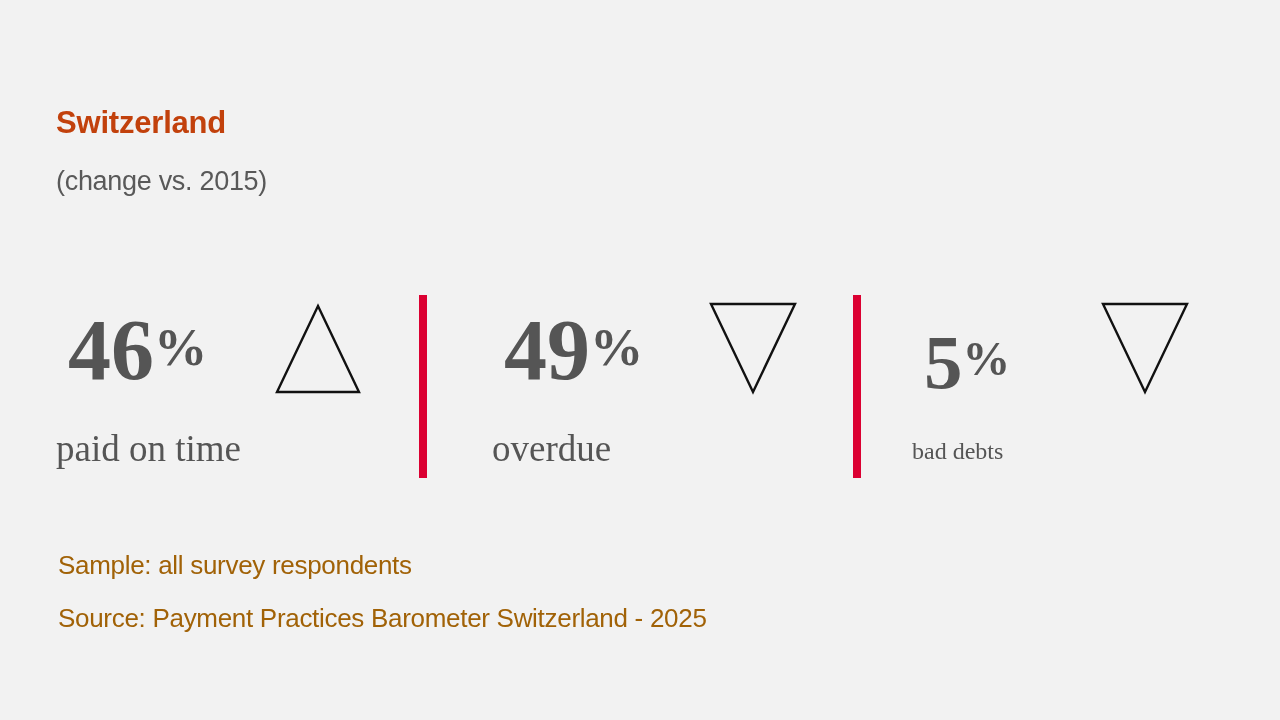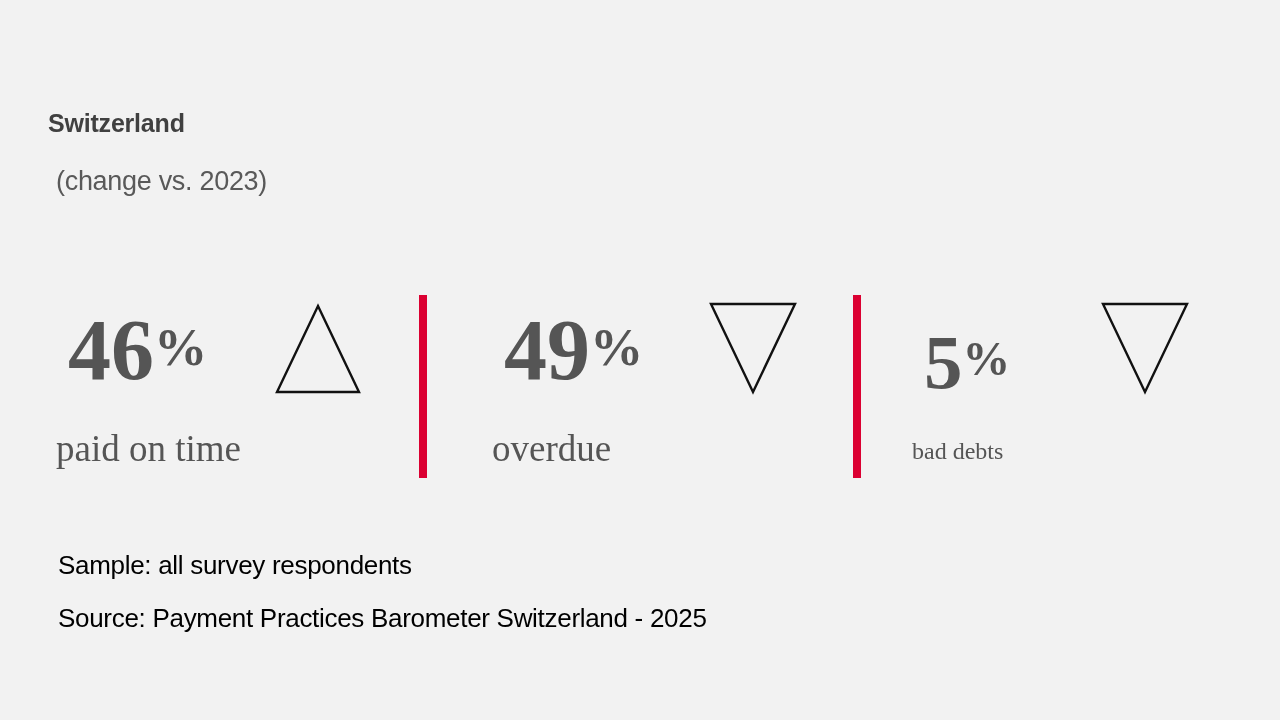"Switzerland" .title { color: #404040 -> #c2410c; font-size: 25px -> 31px; left: 48px -> 56px }
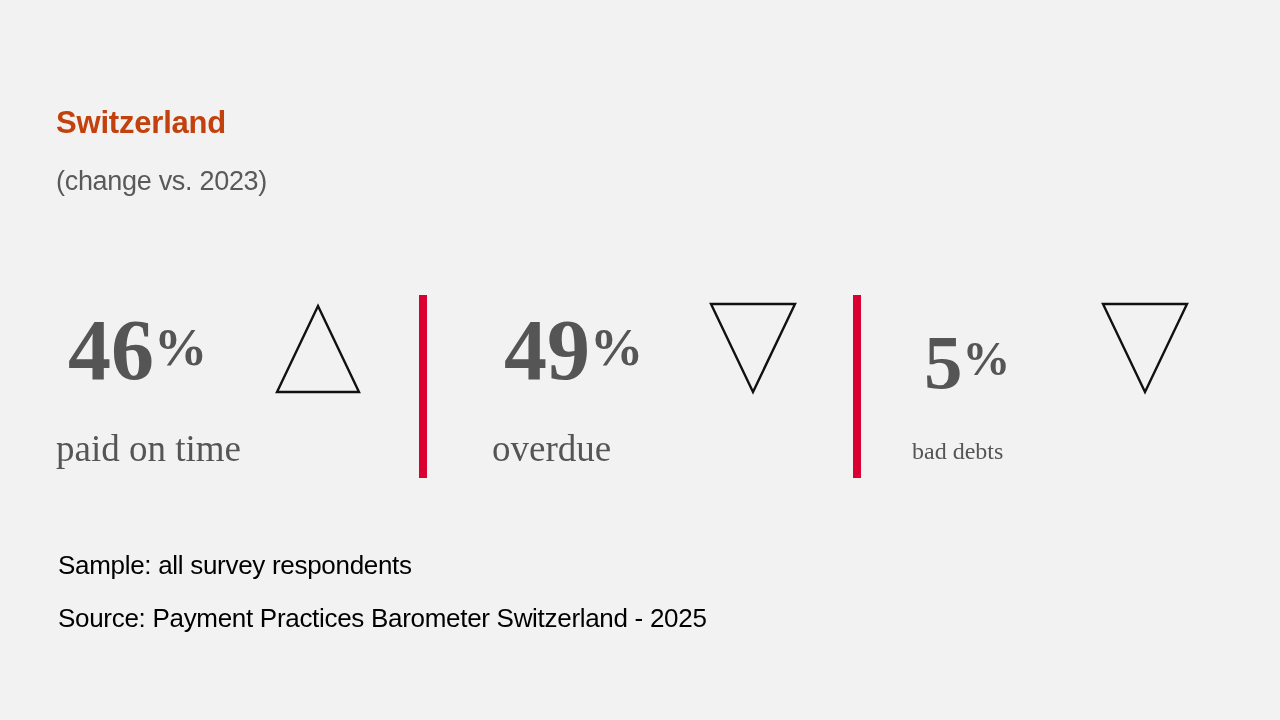"(change vs. 2023)" div { text: 2023 -> 2015 }
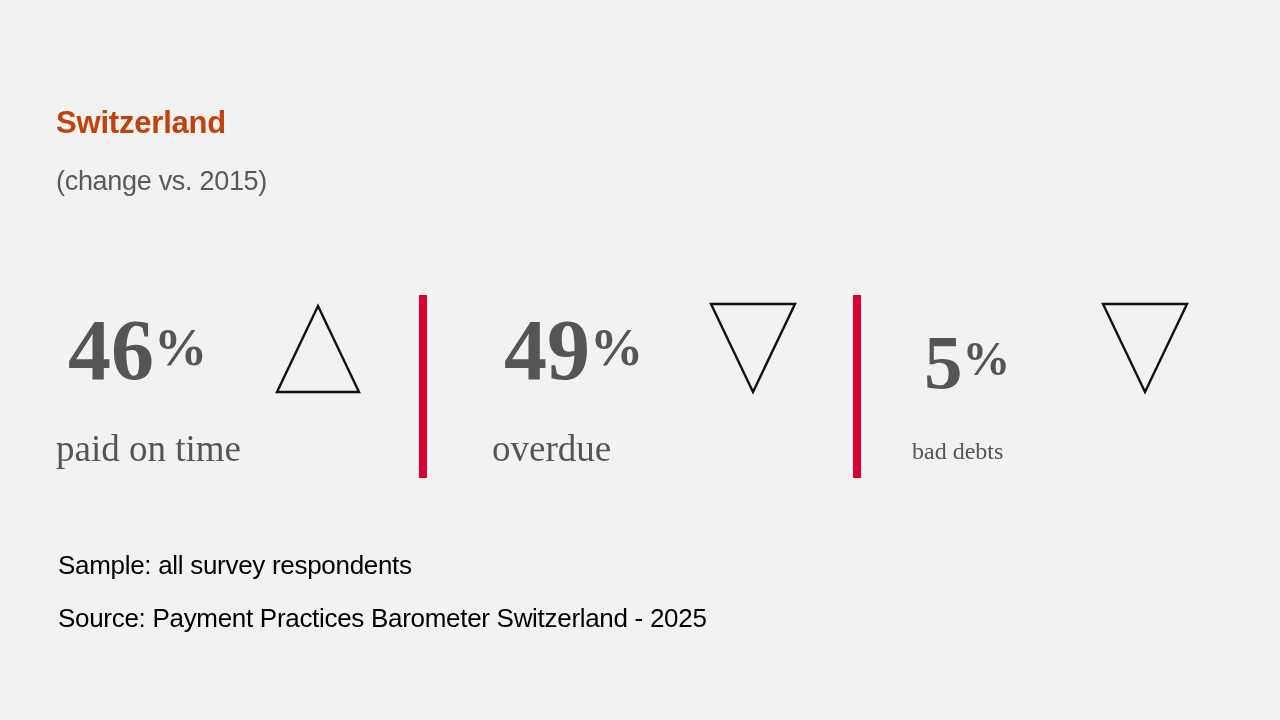"Sample: all survey respondents" .footer { color: #000000 -> #a16207 }
